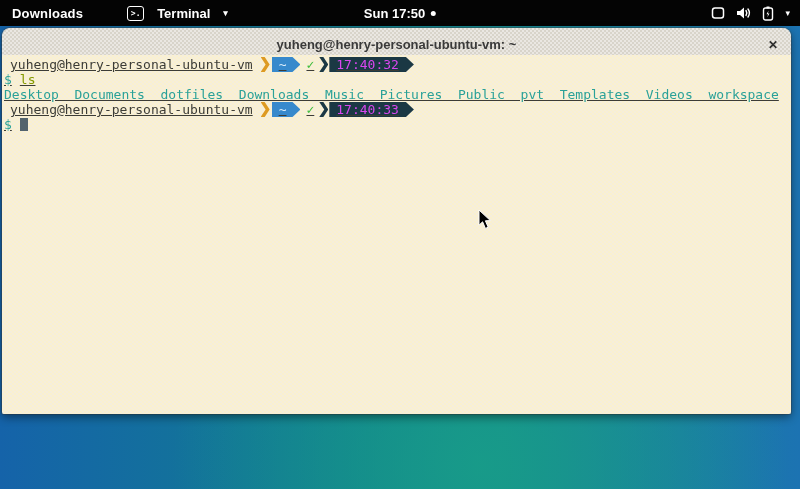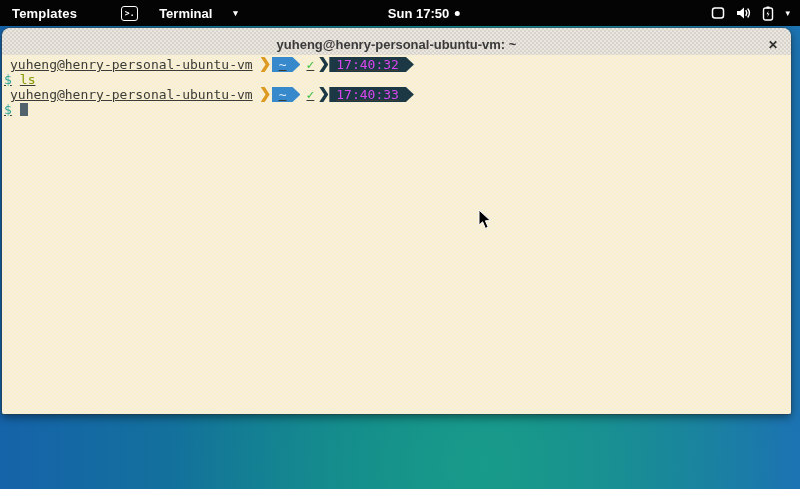"Templates" span.activities { text: Templates -> Downloads }
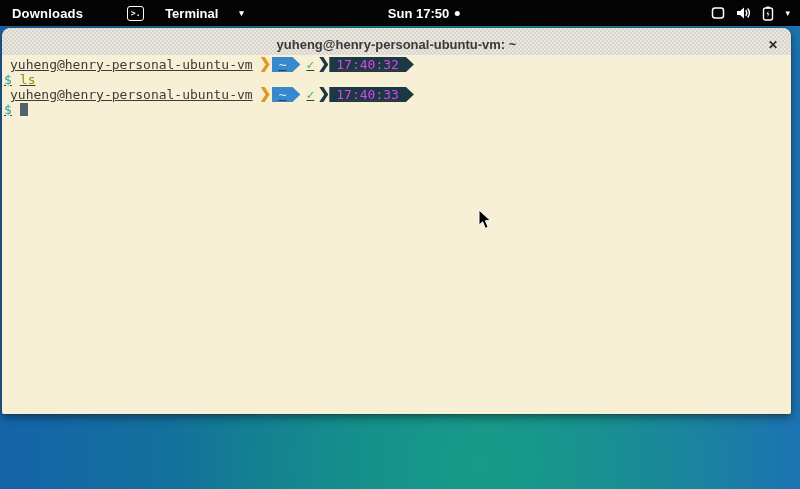"Terminal" .app-menu { gap: 21px -> 13px }
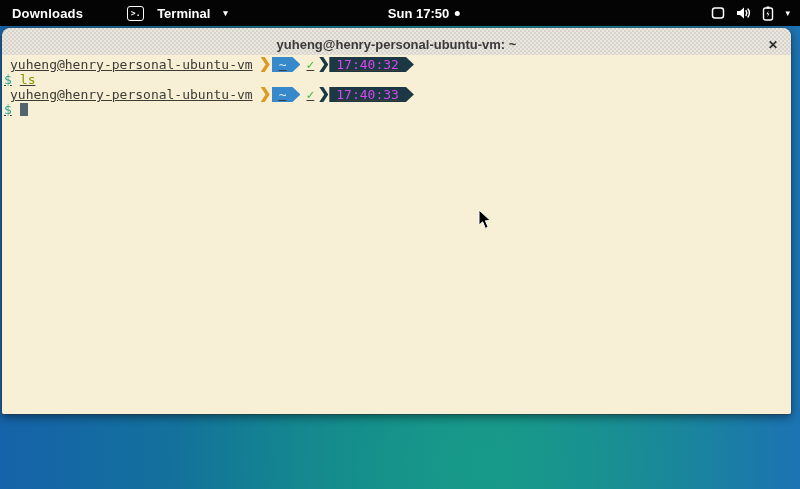"Sun 17:50" .clock-area { margin-left: 24px -> none }
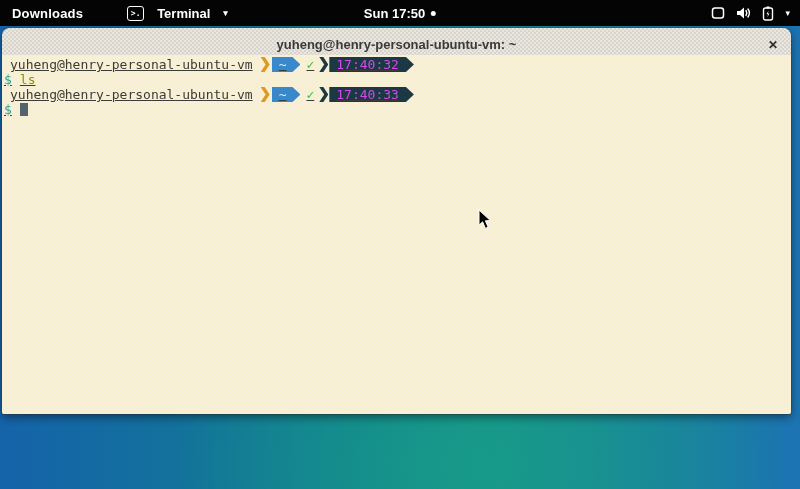"Desktop Documents dotfiles Downloads" div.term-line { html: none -> <div> <span>Desktop Documents dotfiles Downloads Music Pictures Public pvt Templates Videos workspace</span> </div> }
